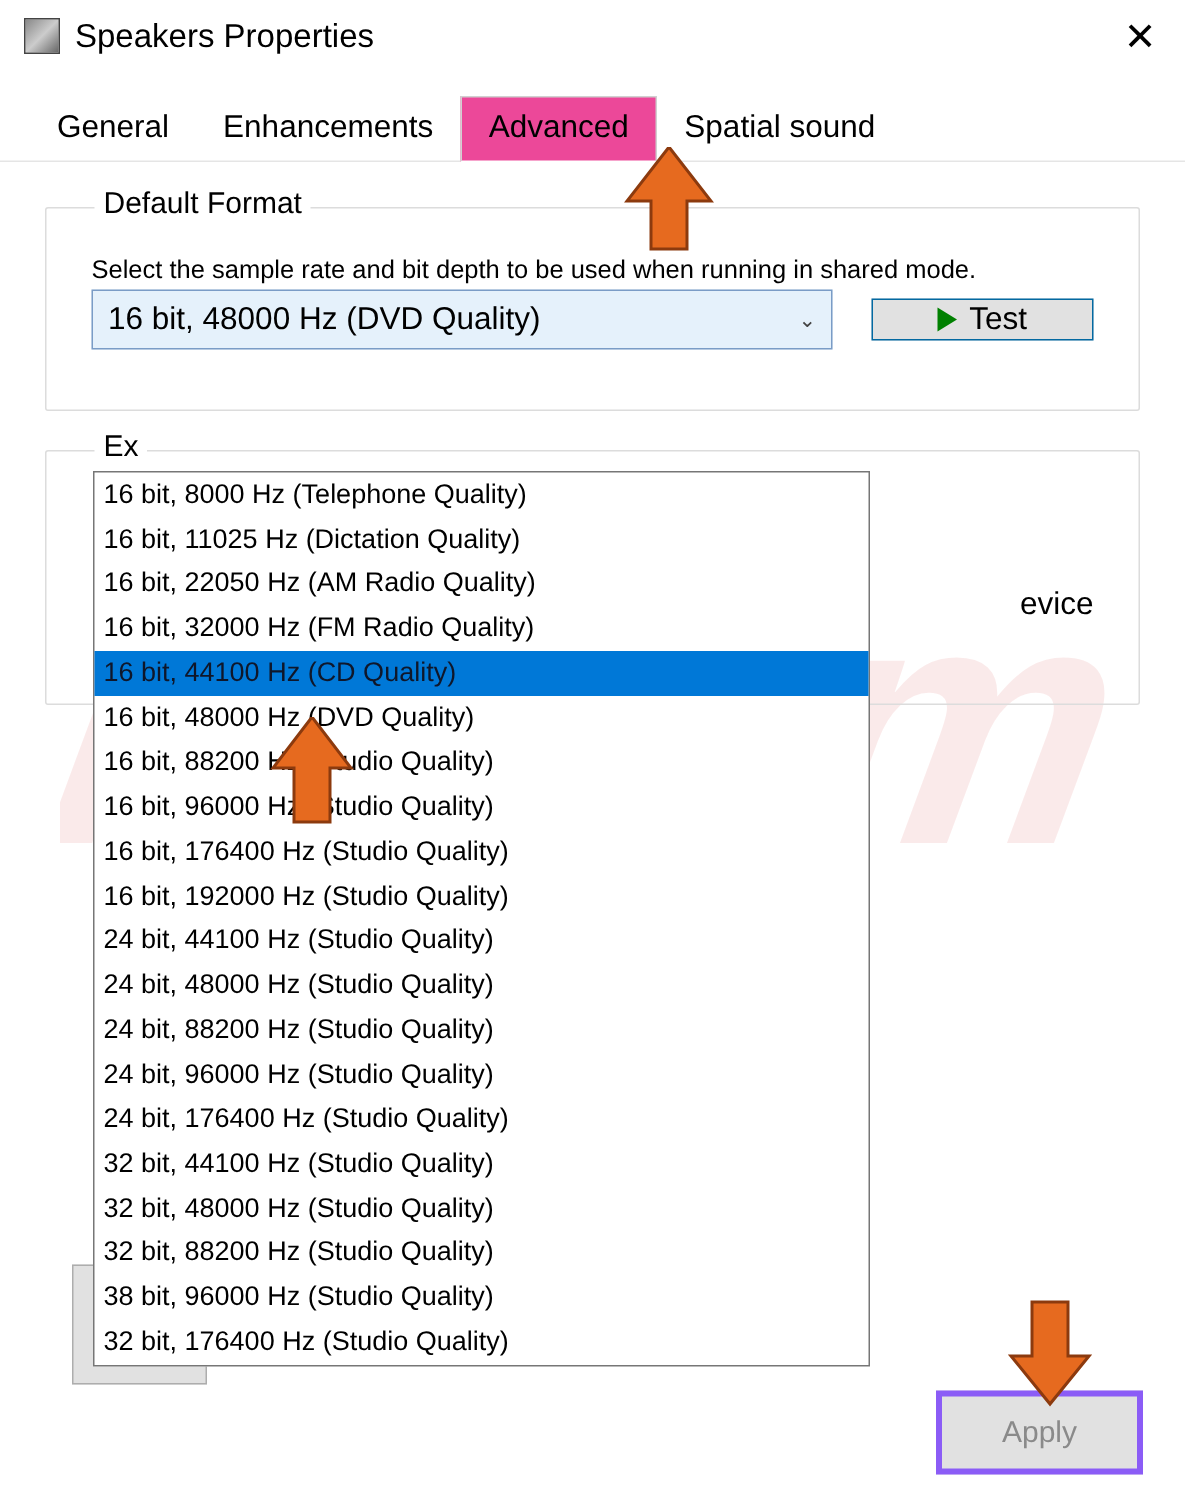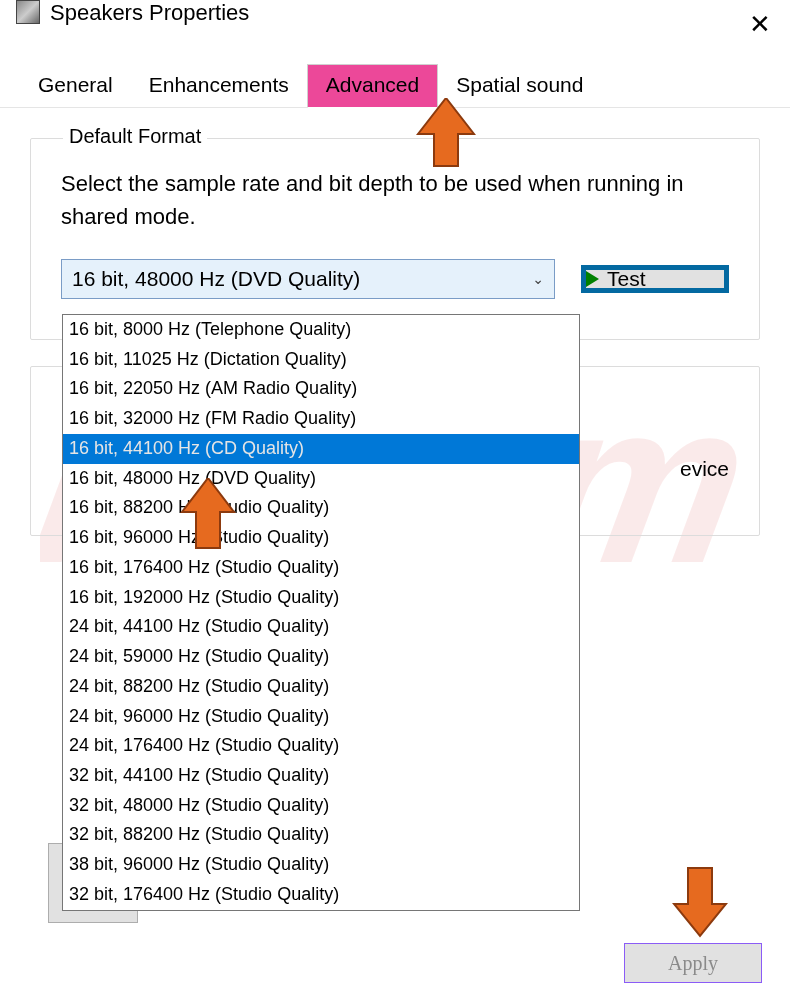"Speakers Properties" .titlebar { align-items: flex-start -> center }
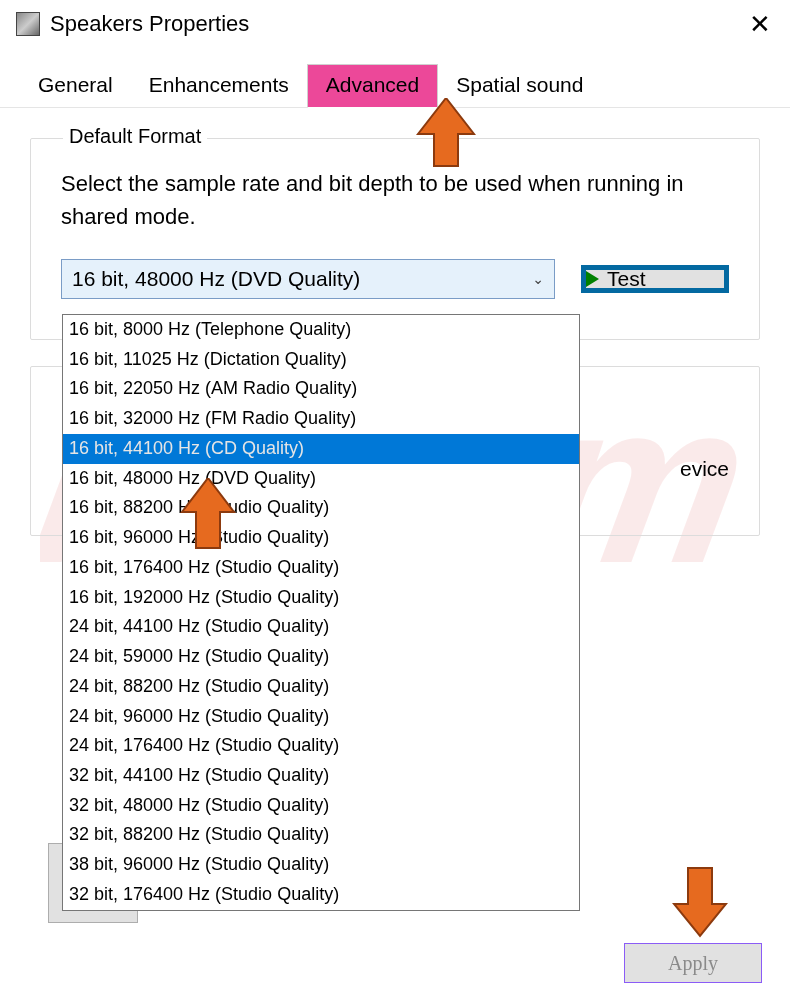"Select the sample rate and" .desc { font-size: 22px -> 17px; margin-bottom: 26px -> none }
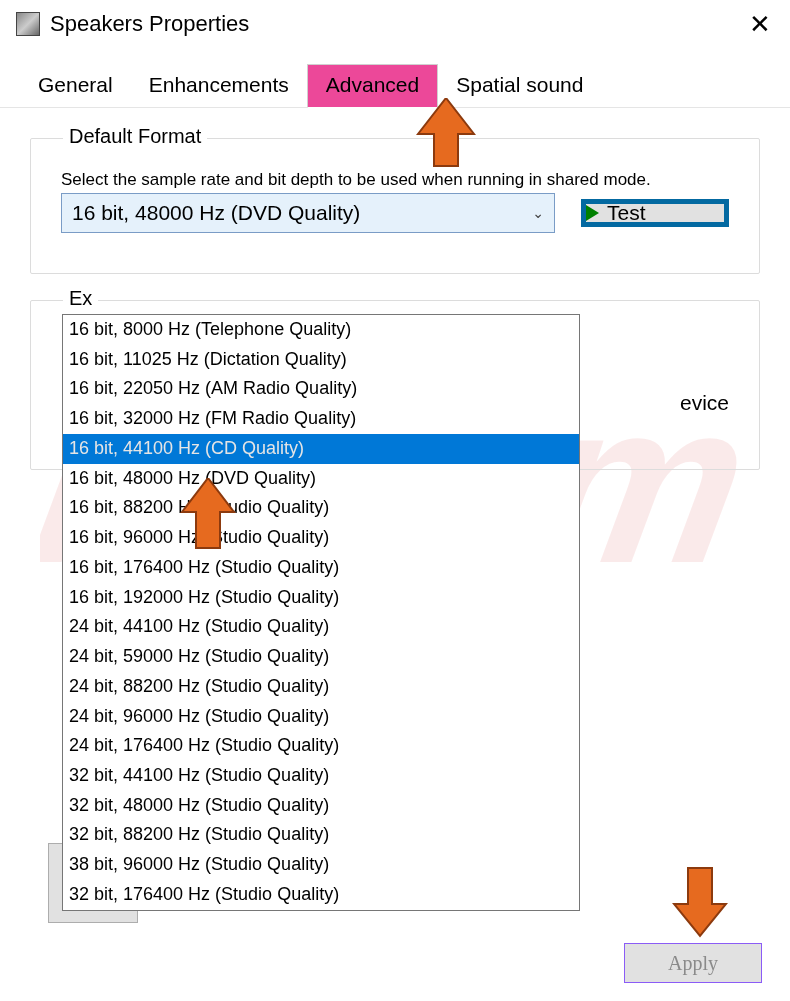"Test" .test-btn { border: 5px solid #0369a1 -> 1px solid #0369a1; justify-content: none -> center }
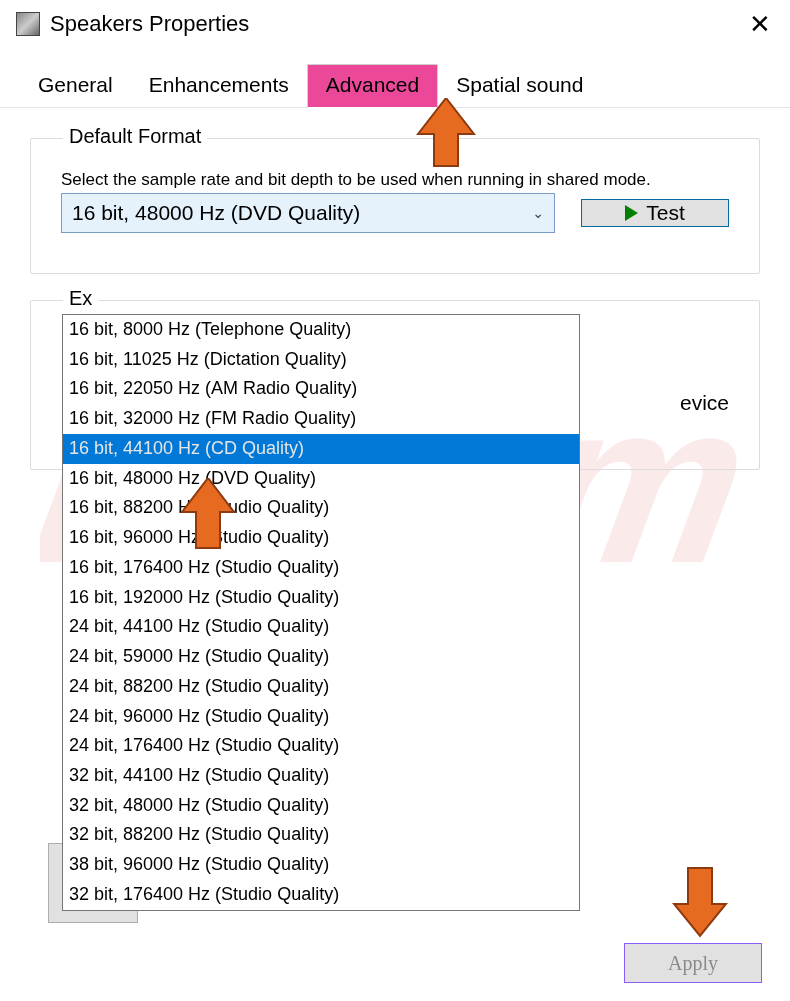"16 bit, 44100 Hz (CD" .dd-item.highlight { color: #e5e5e5 -> #0f172a }
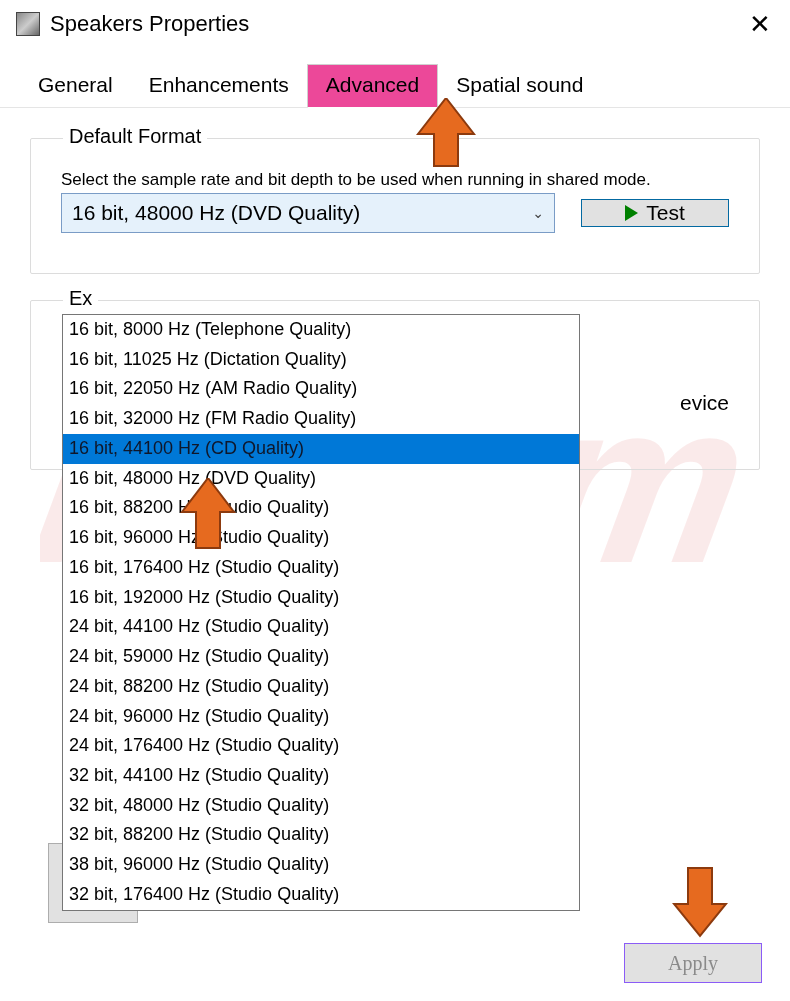"24 bit, 59000 Hz (Studio" div.dd-item { text: 59000 -> 48000 }
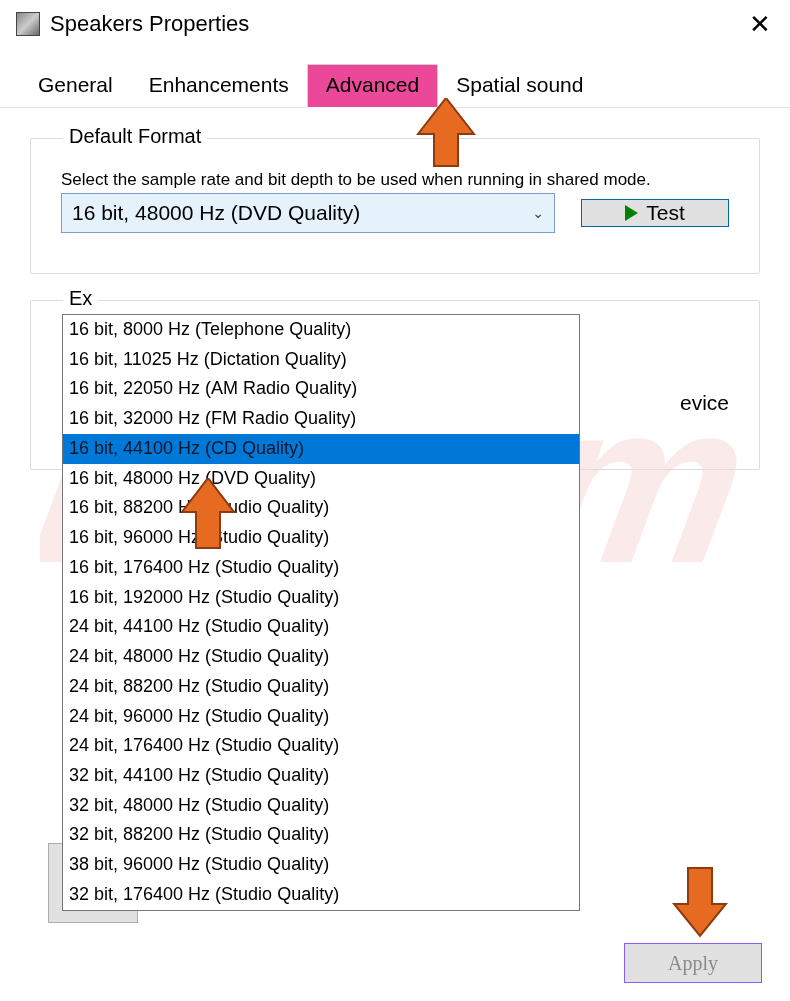"Apply" .dlg-btn { border: 1px solid #8b5cf6 -> 4px solid #8b5cf6; font-family: Liberation Serif, serif -> none; height: 40px -> 56px }
